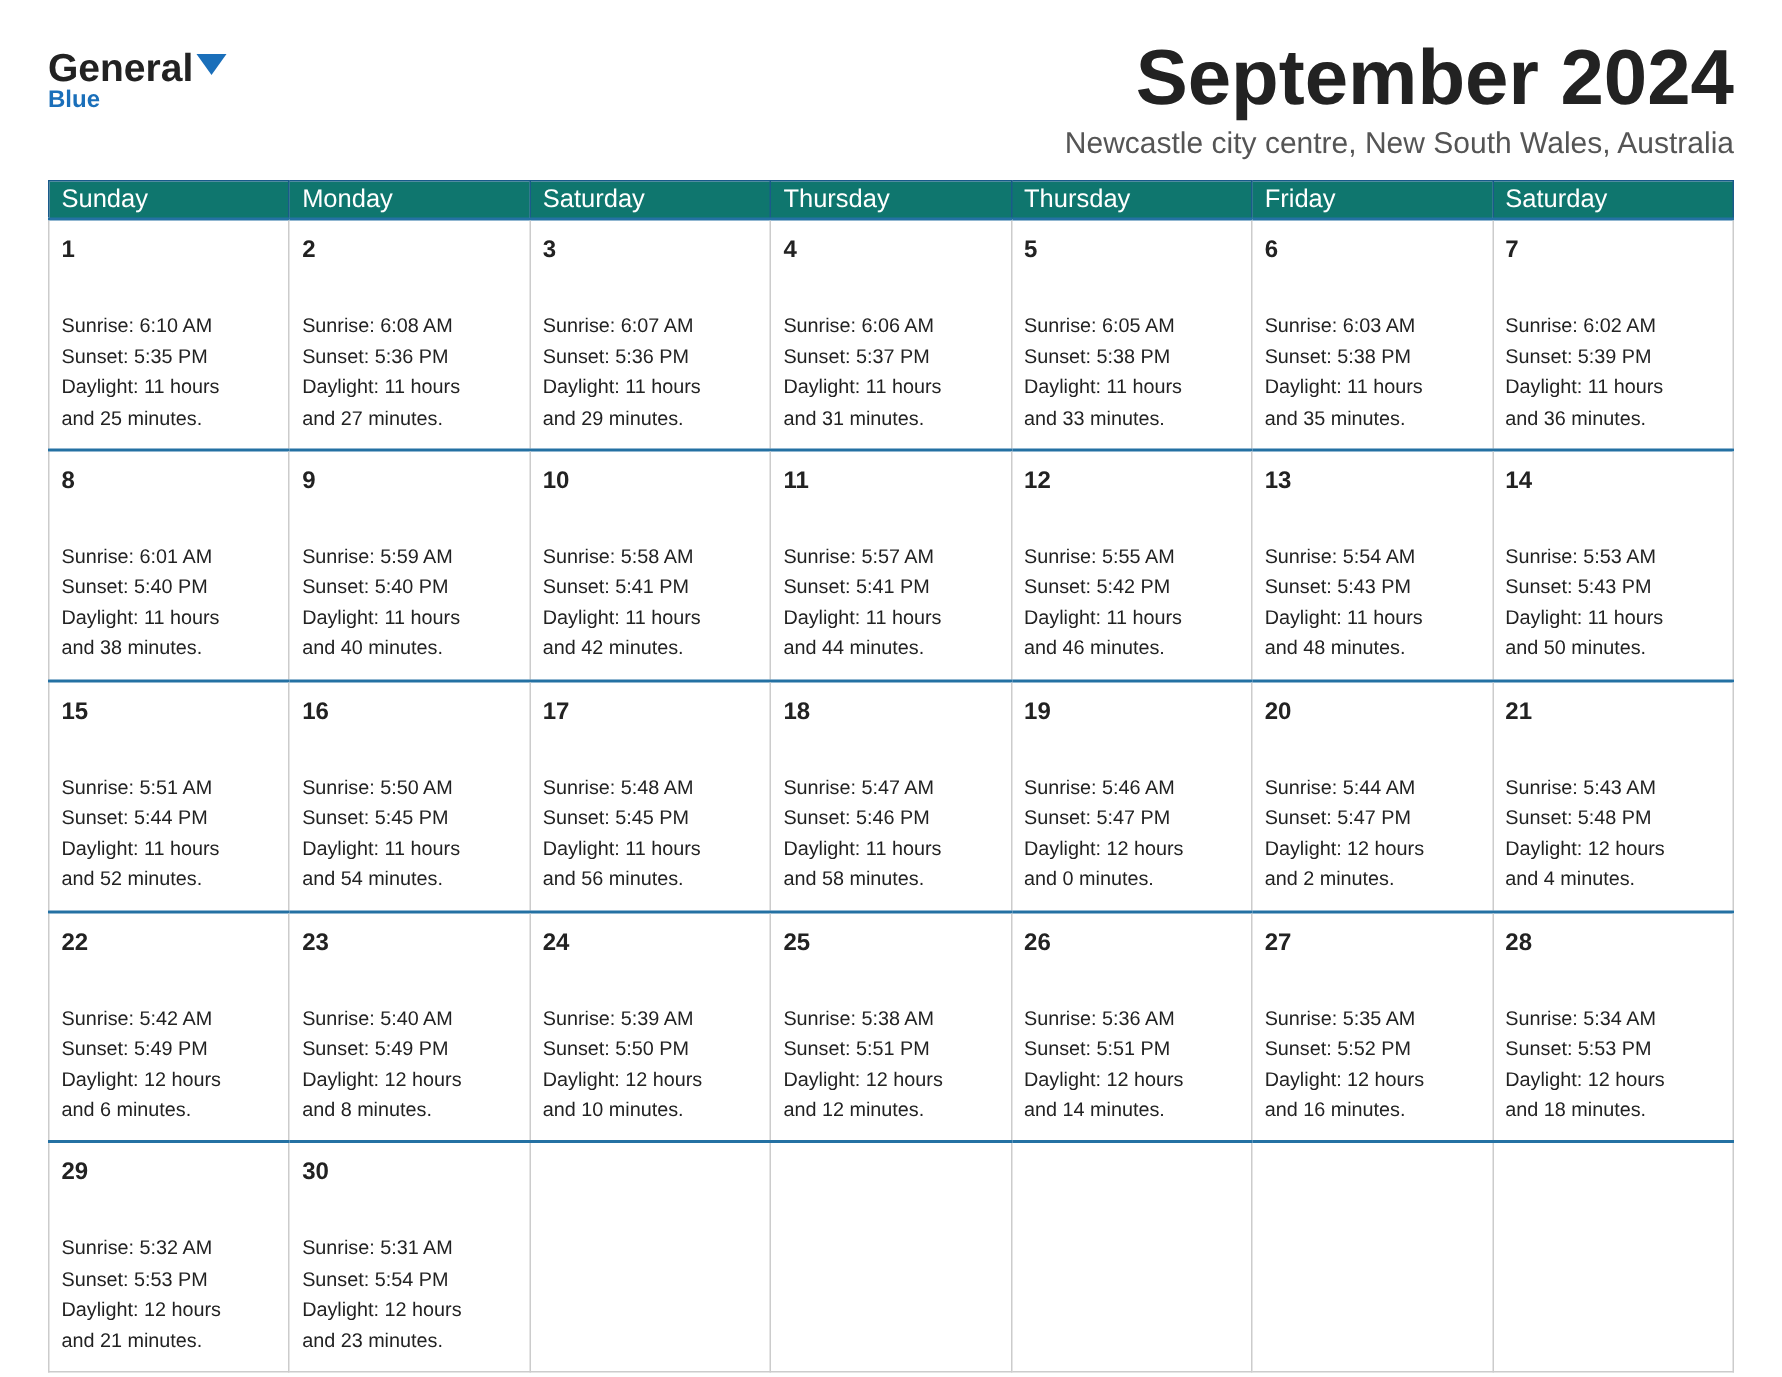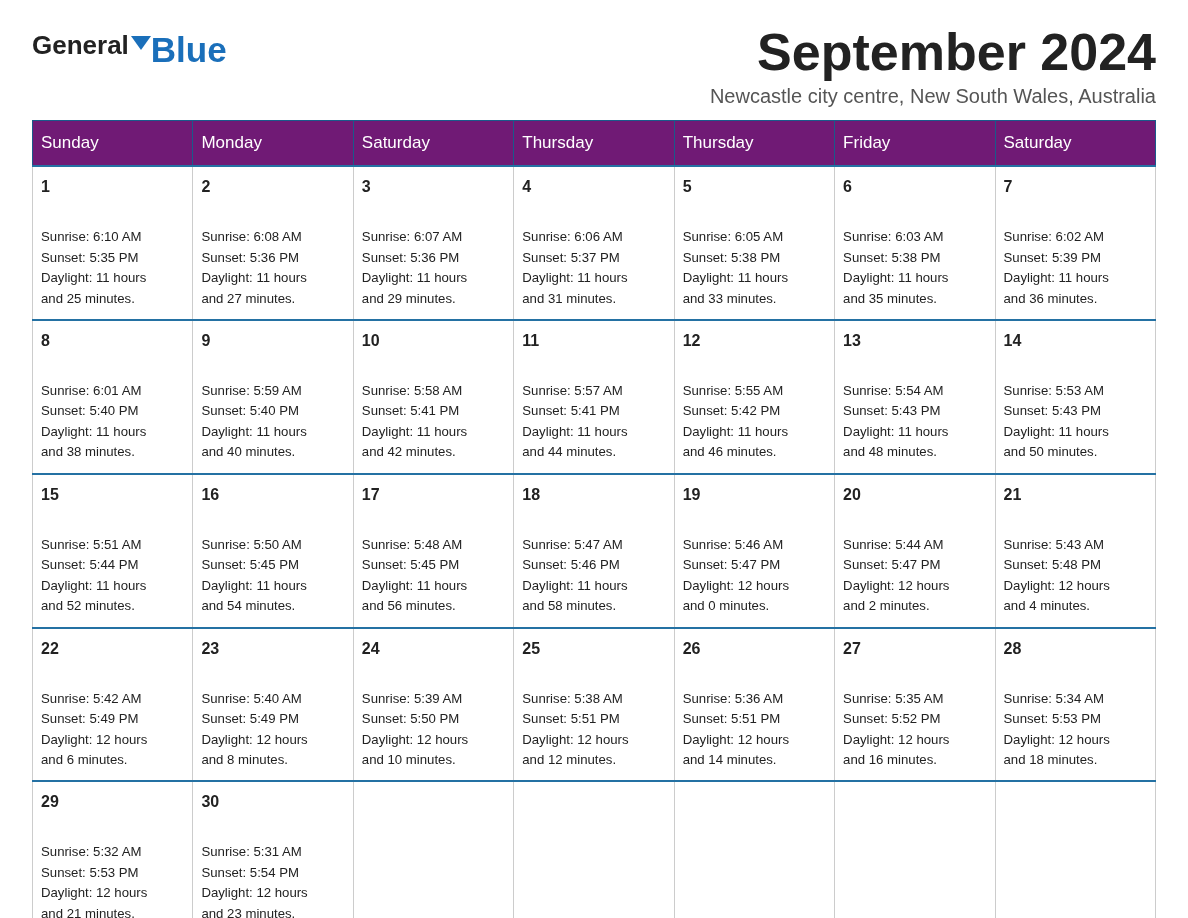"General" .logo { flex-direction: row -> column }
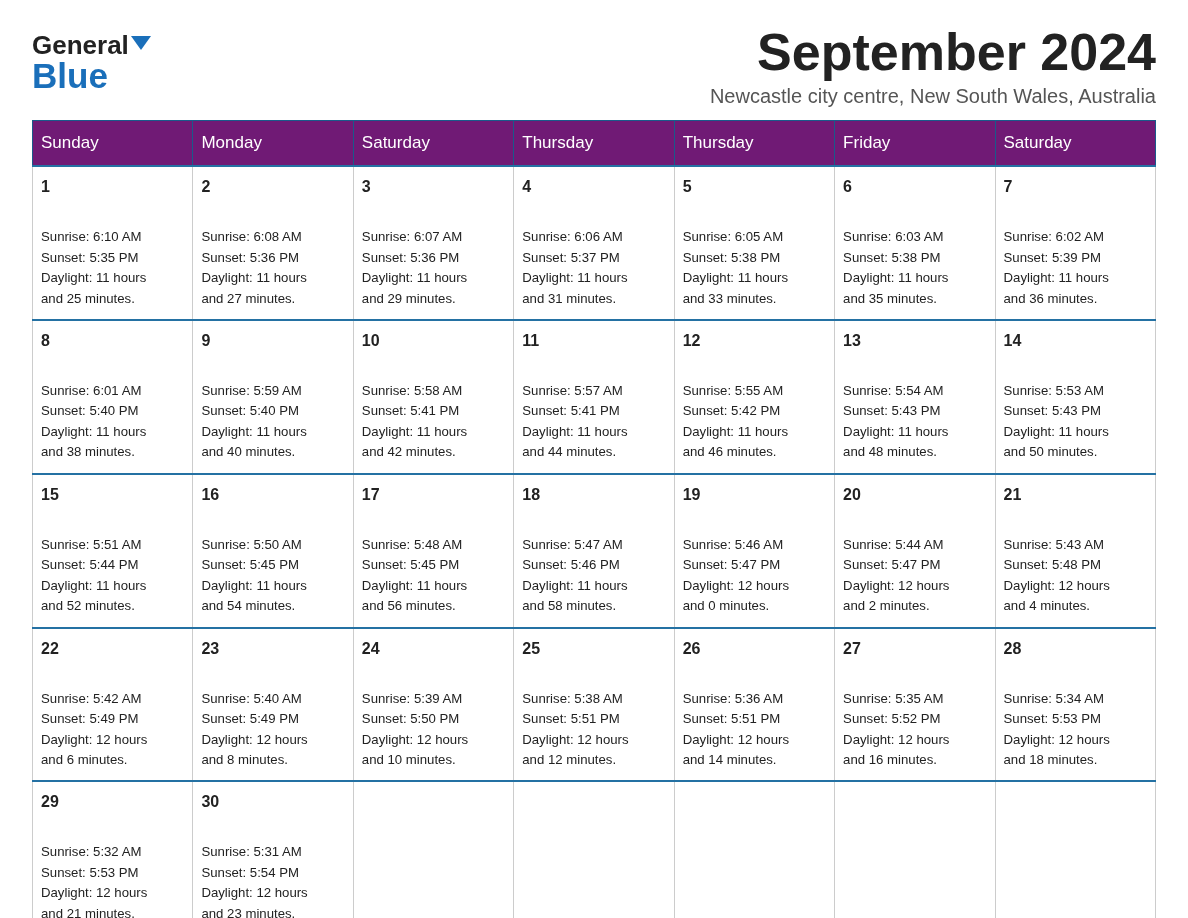"Blue" .logo-text-blue { font-size: 35px -> 16px }
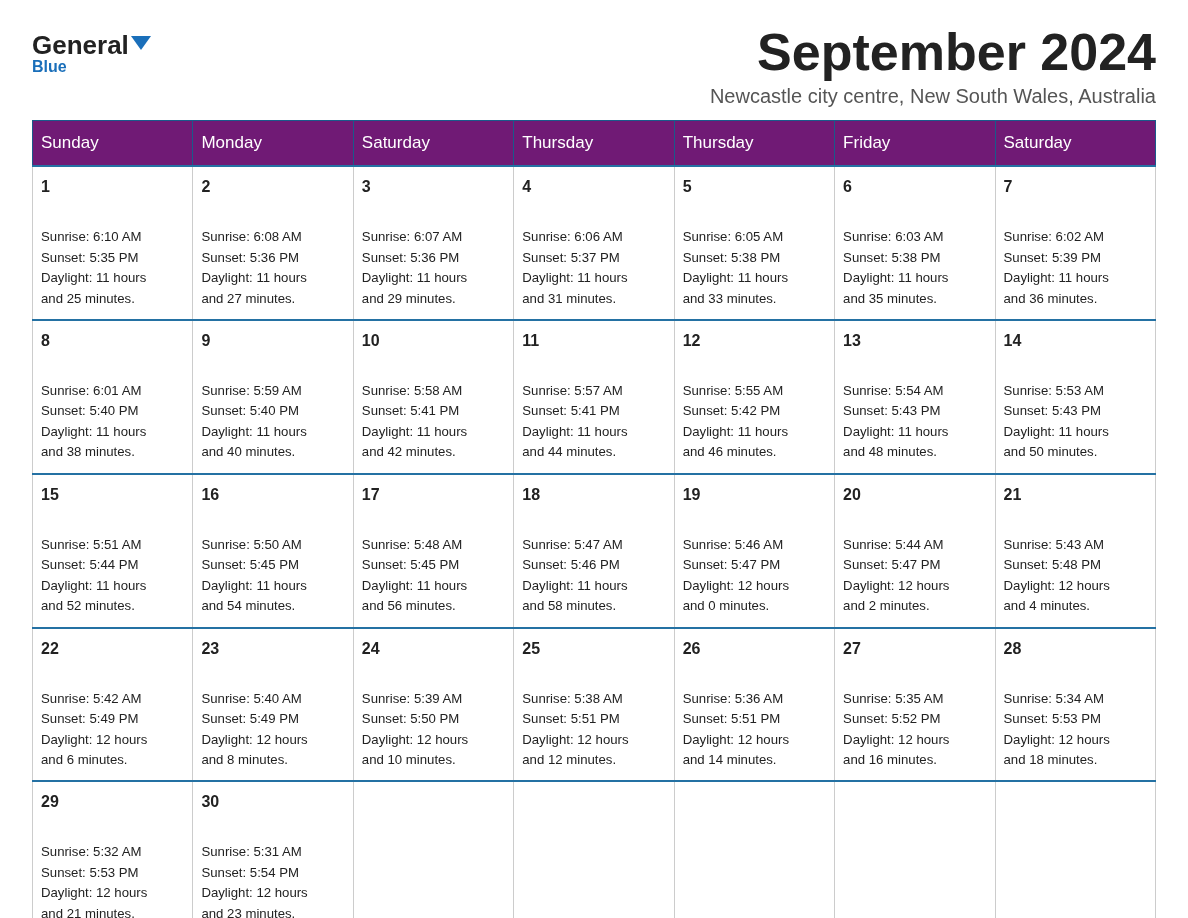"Sunday" .calendar-table th { background-color: #701a75 -> #0f766e; padding: 12px 8px -> 2px 8px }
